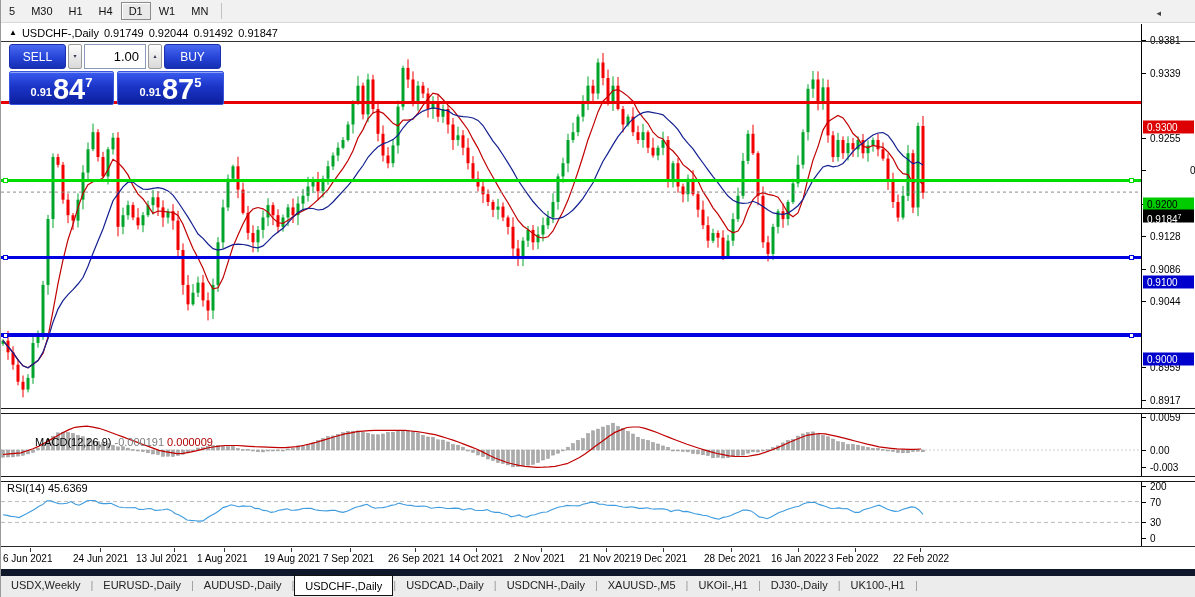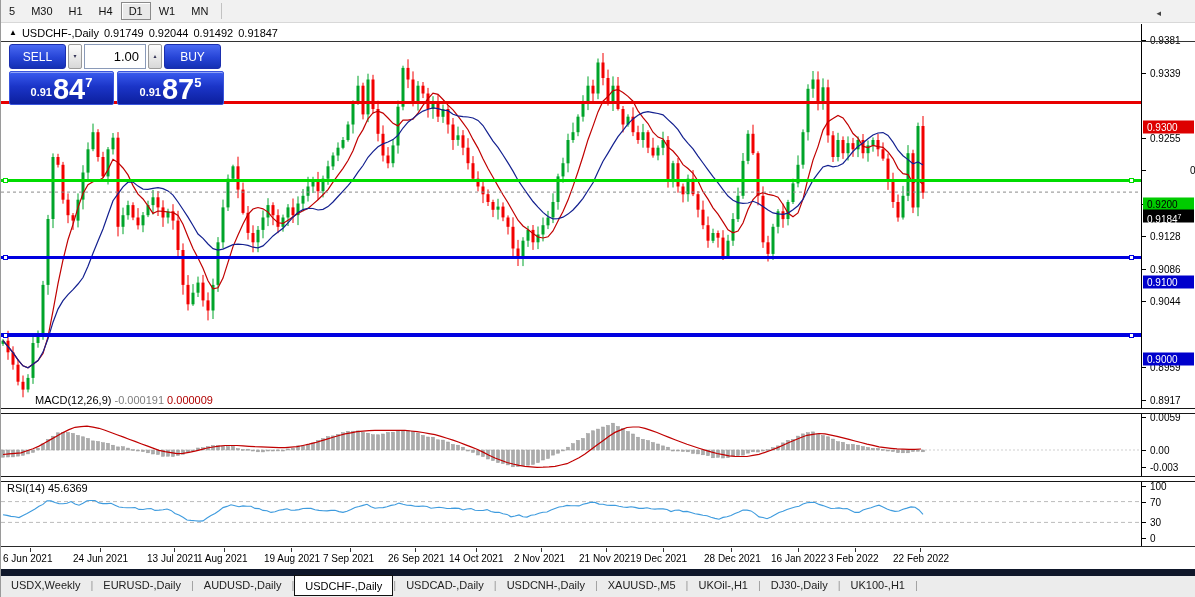"MACD(12,26,9) -0.000191 0.000009" div.ind-label { top: 394px -> 436px }
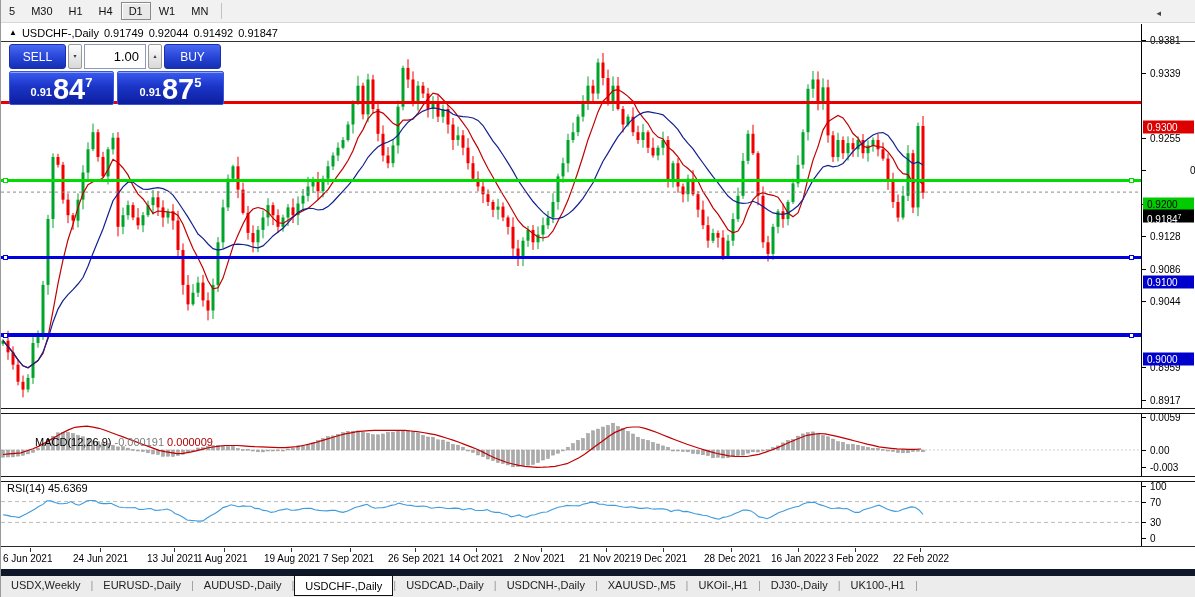"100" div.ytick { text: 100 -> 200 }
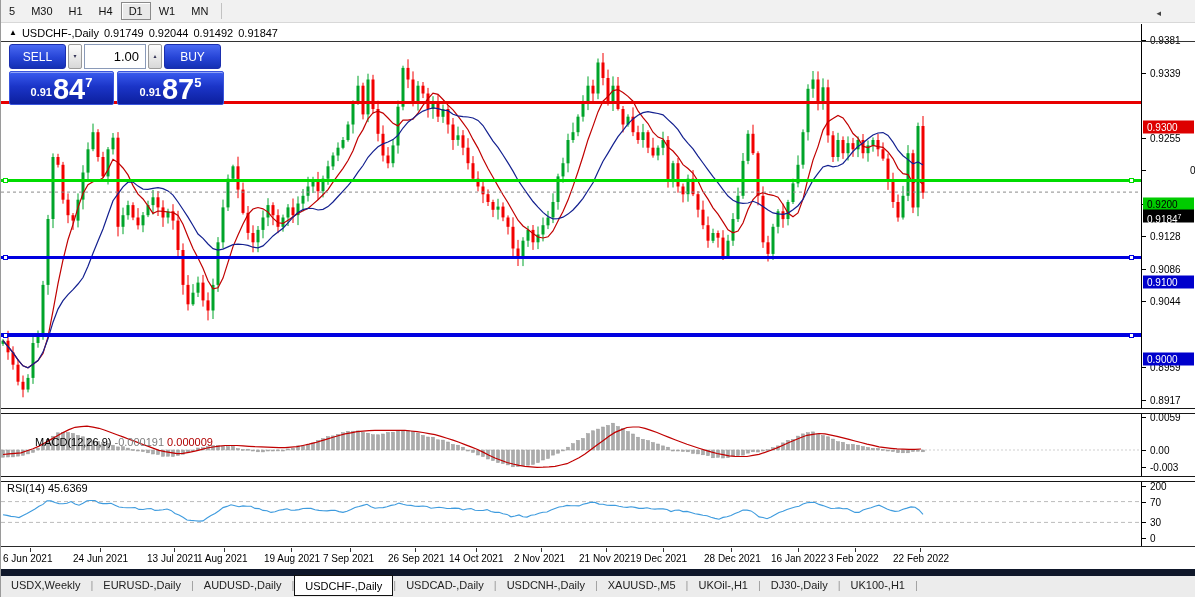"13 Jul 2021" div.dlabel { left: 146px -> 135px }
